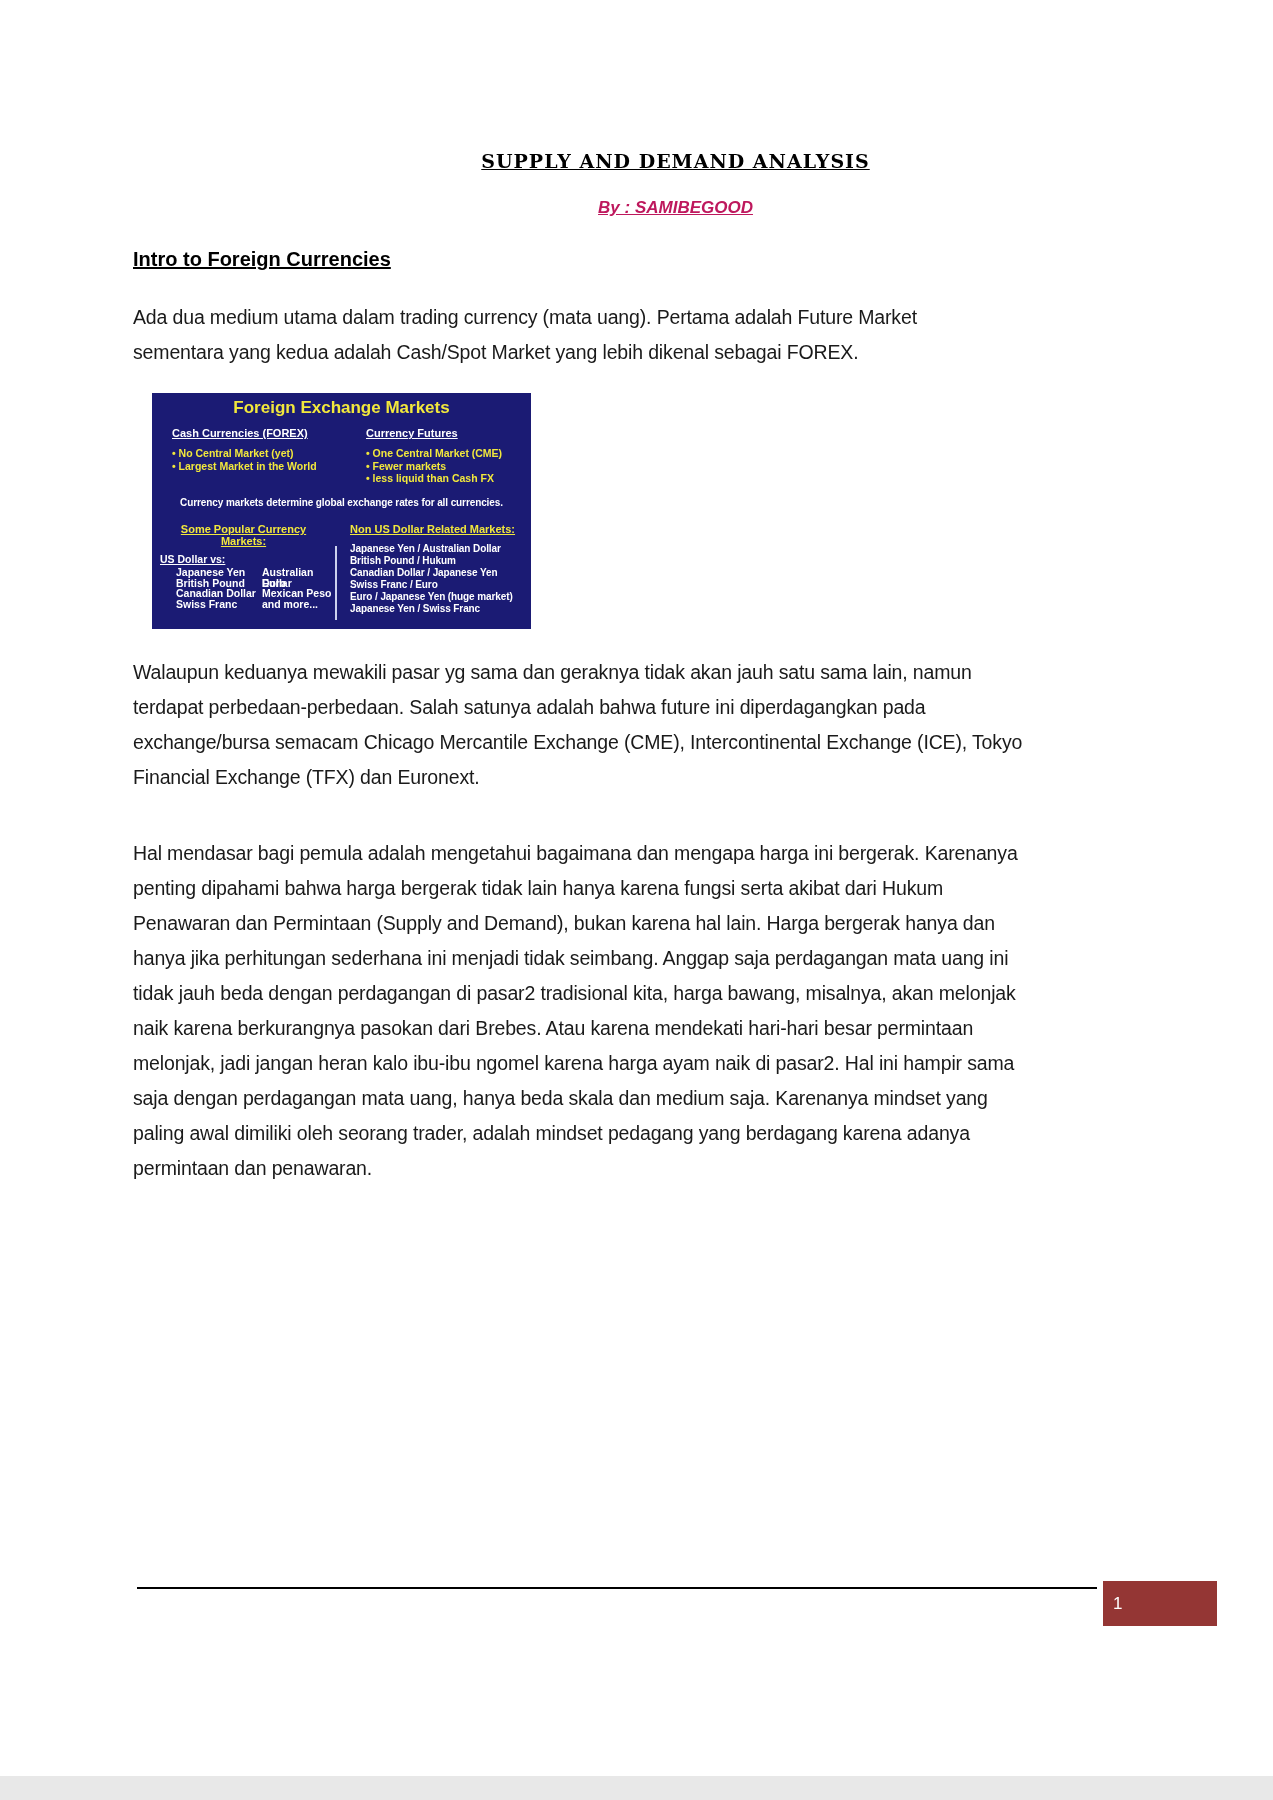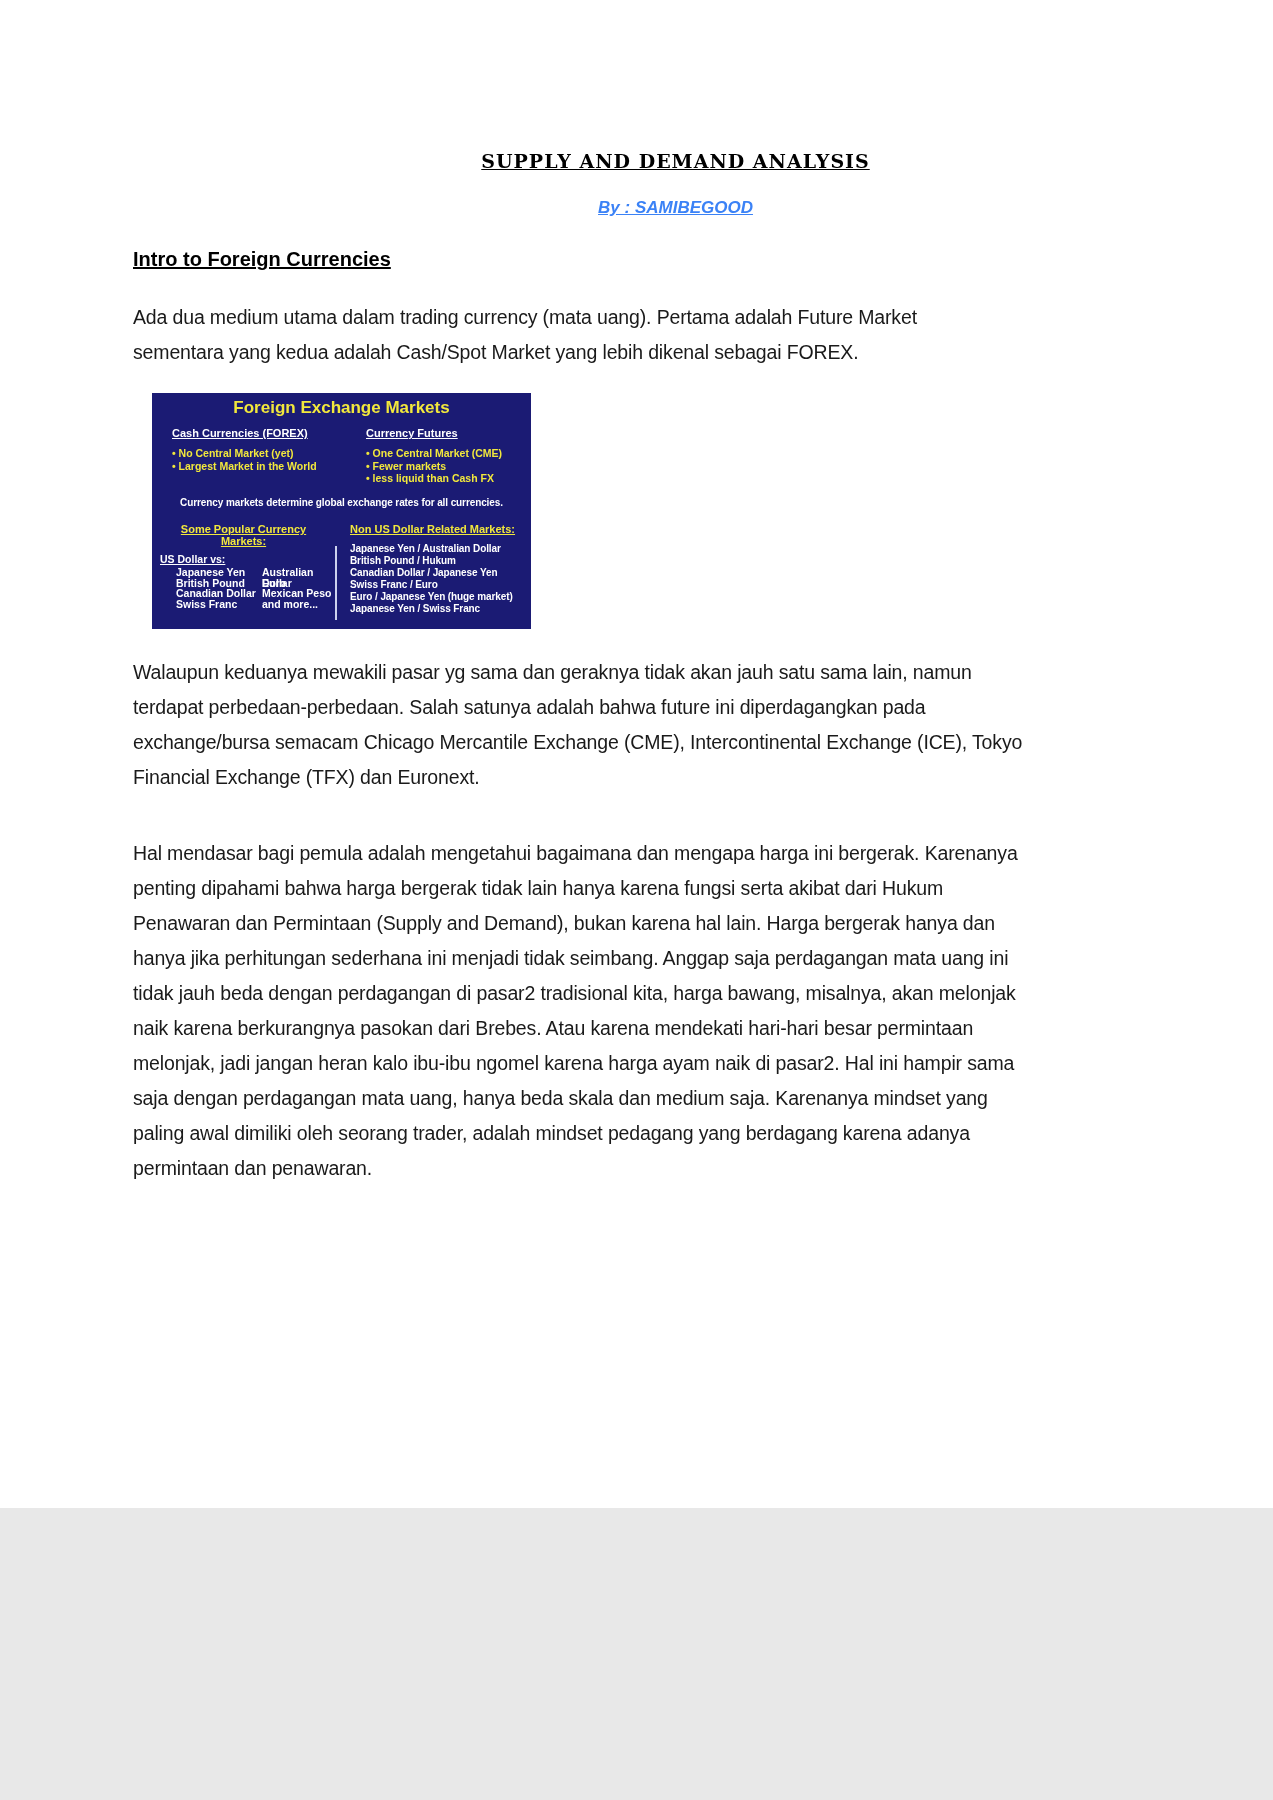"SUPPLY AND DEMAND ANALYSIS" .page { height: 1508px -> 1776px }
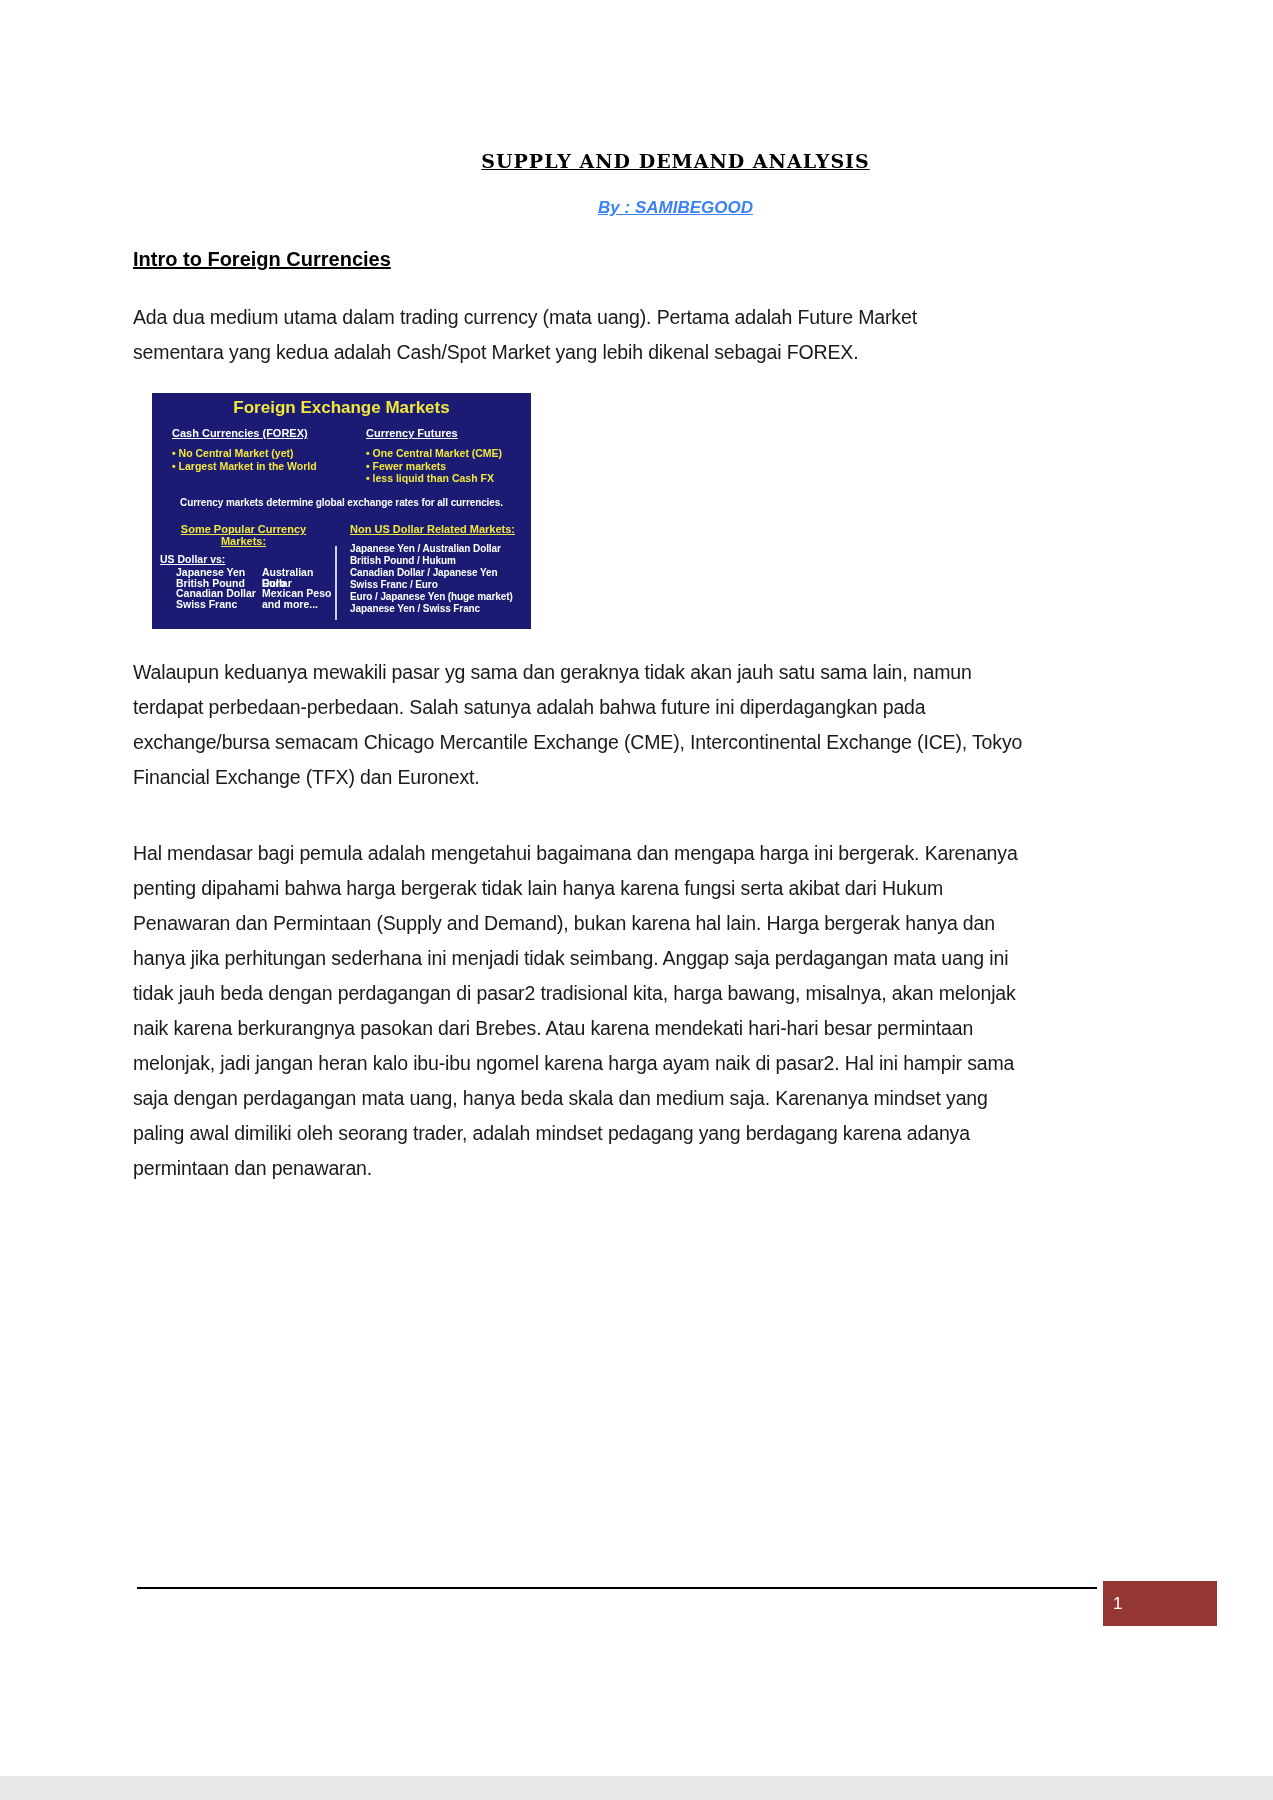"By : SAMIBEGOOD" .byline { color: #3b82f6 -> #be185d }
